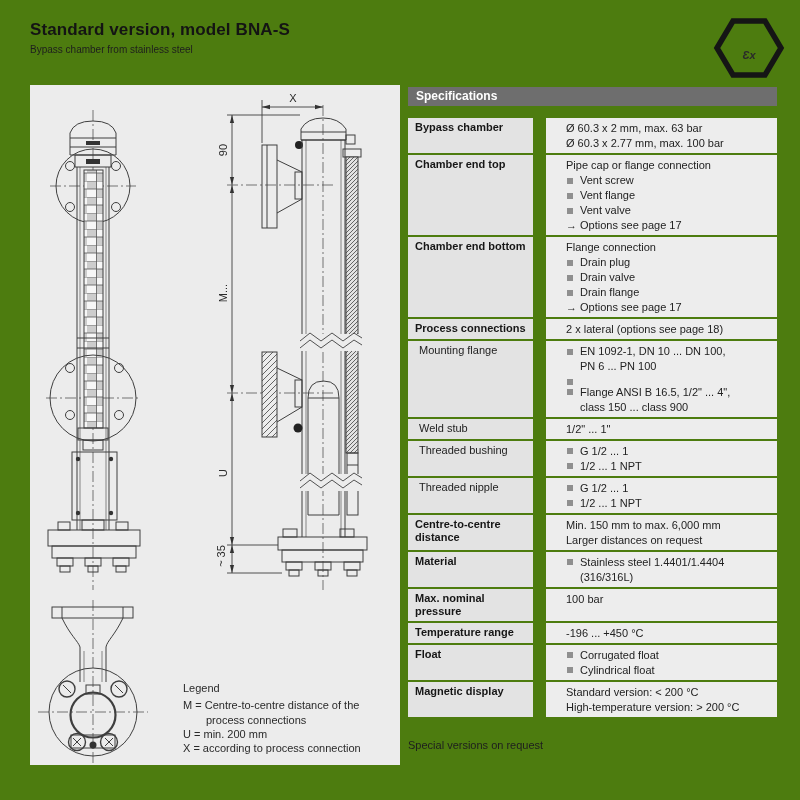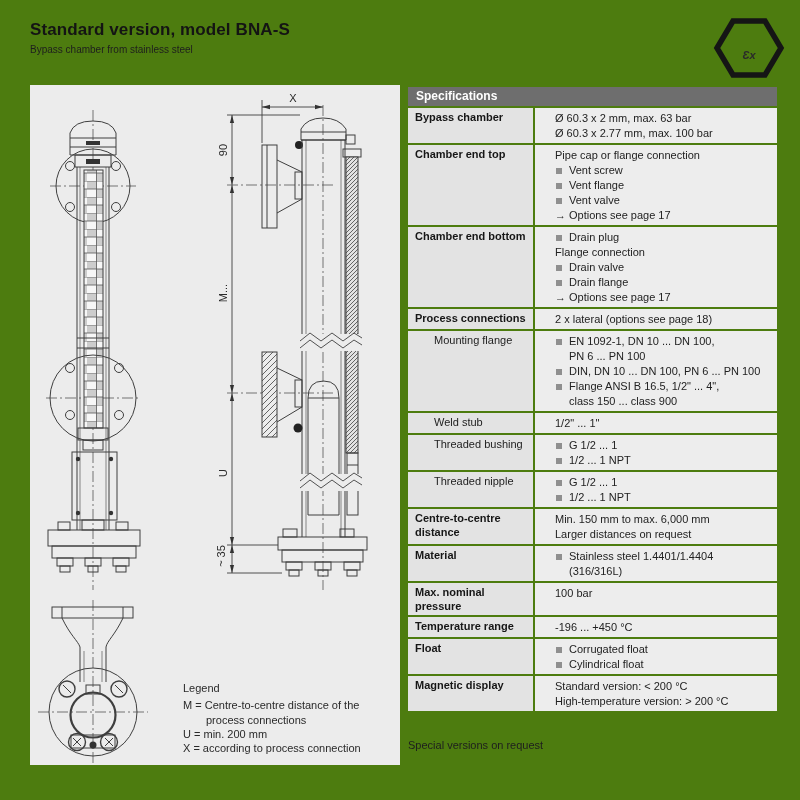"Specifications" .spec-header { margin-bottom: 2px -> 12px }
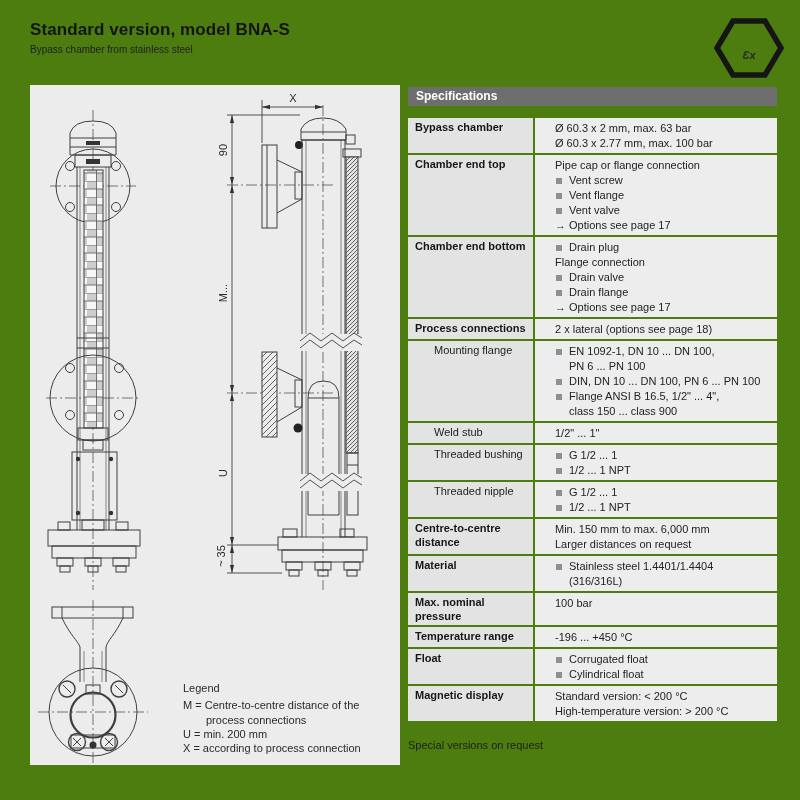"Bypass chamber" .spec-row { column-gap: 2px -> 13px }
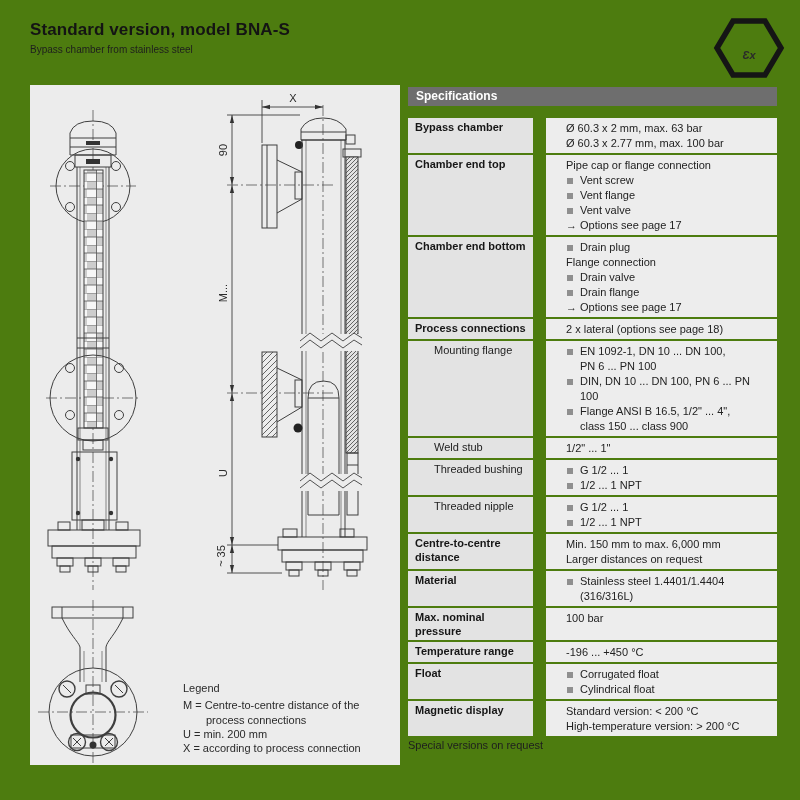"Drain plug" div.vl { order: before "Flange connection" -> after "Flange connection" }
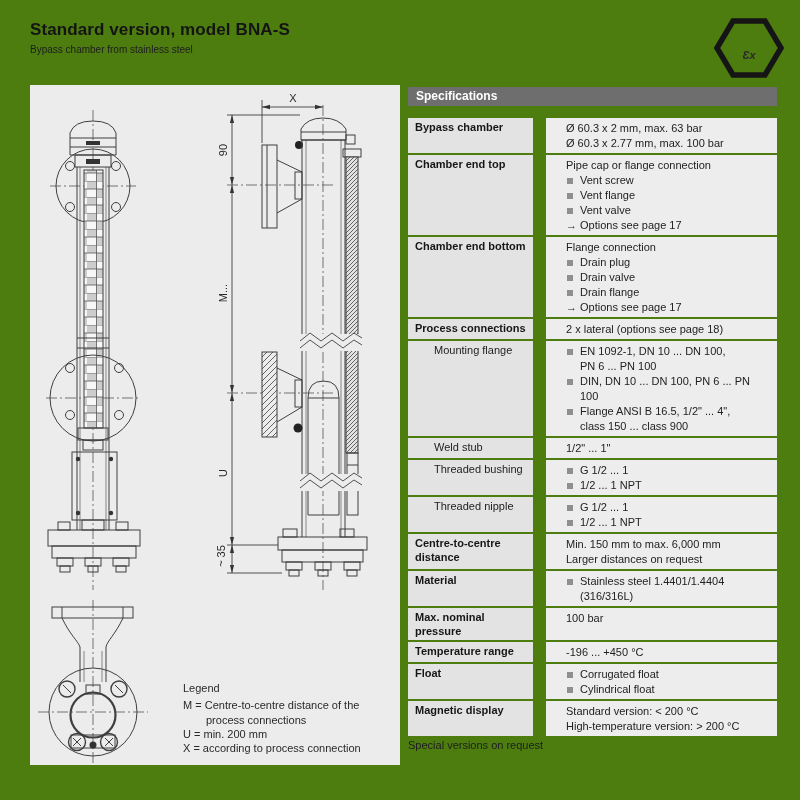"Mounting flange" .cell-label.sub { padding-left: 26px -> 11px }
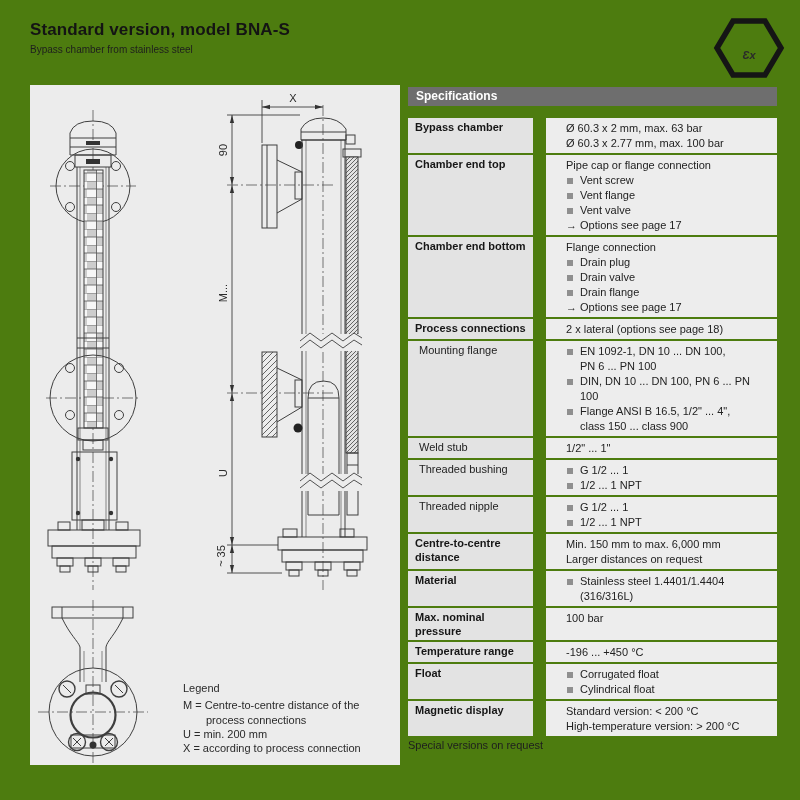"DIN, DN 10 ... DN" span { html: <span>DIN, DN 10 ... DN 100, PN 6 ... PN 100</span> -> none }
